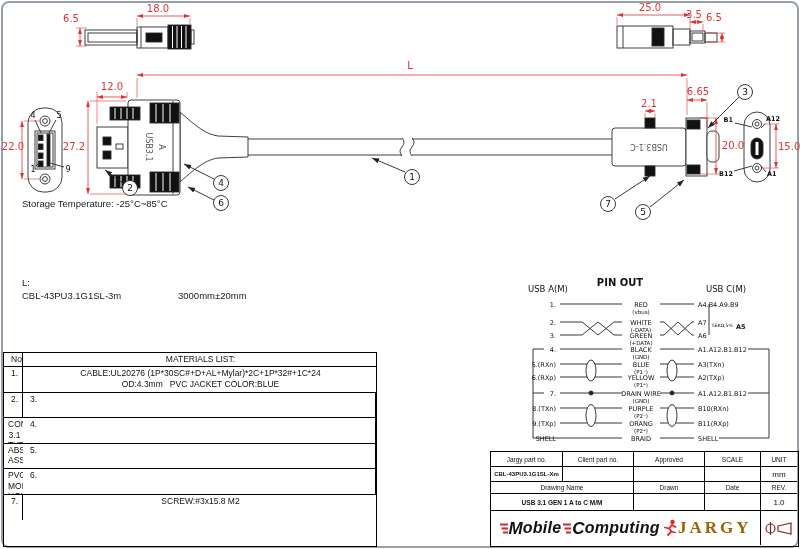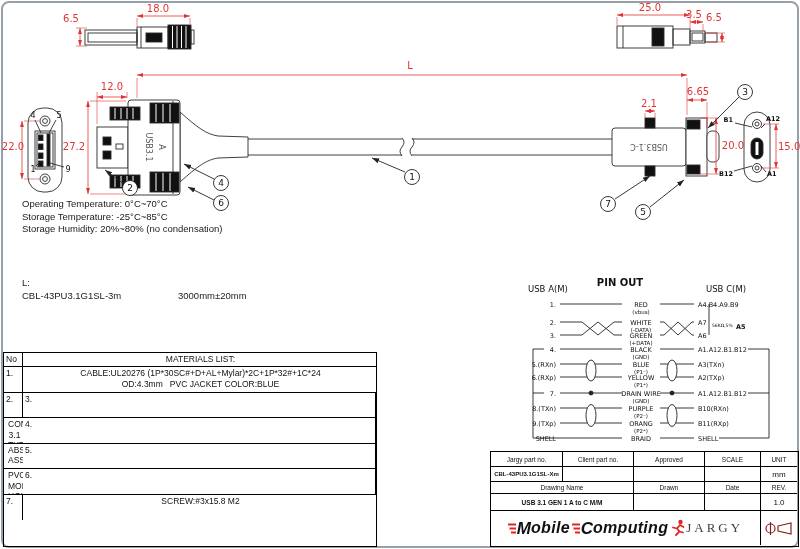"Operating Temperature: 0°C~70°C" div { html: <div>Operating Temperature: 0°C~70°C</div> -> none }
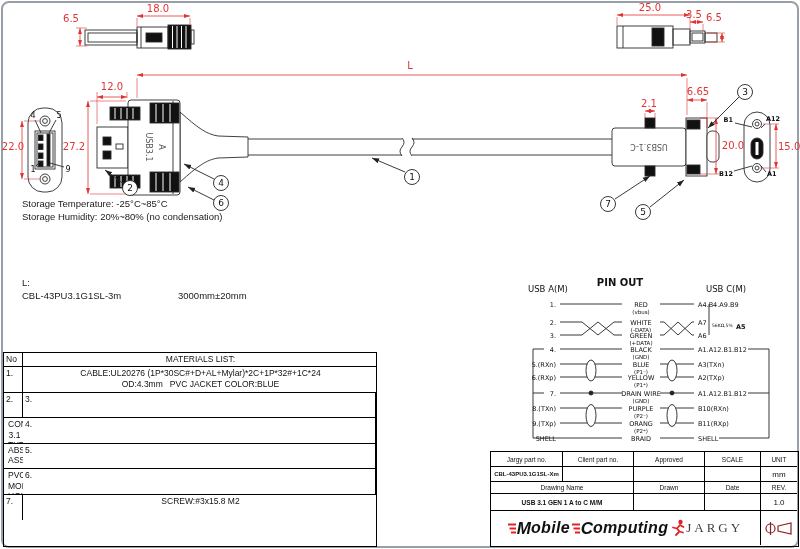"Storage Humidity: 20%~80% (no" div { html: <div>Storage Humidity: 20%~80% (no condensation)</div> -> none }
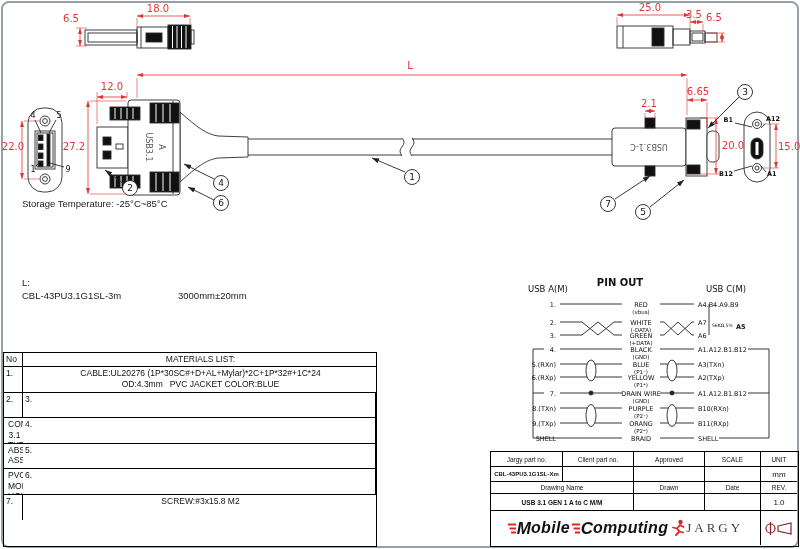"No" .materials .no { padding-left: 2px -> 7px }
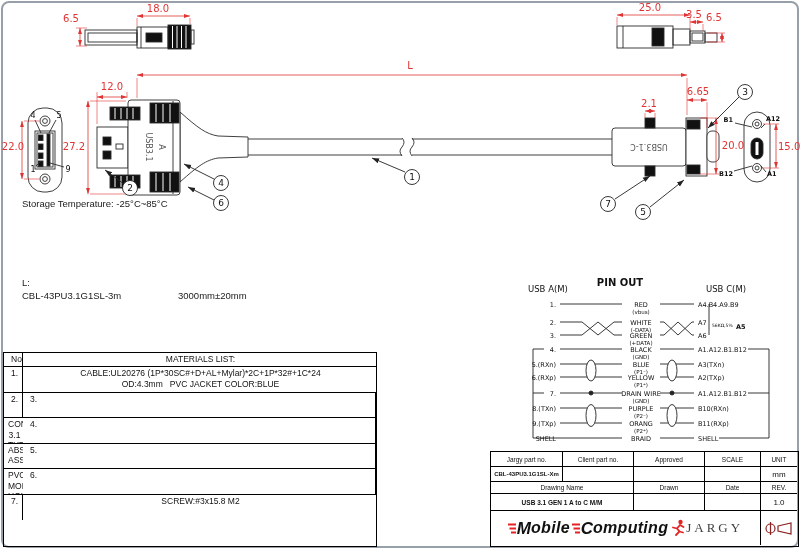"JARGY" .jargy { color: #404040 -> #a16207; font-size: 13px -> 17px; font-weight: normal -> bold }
